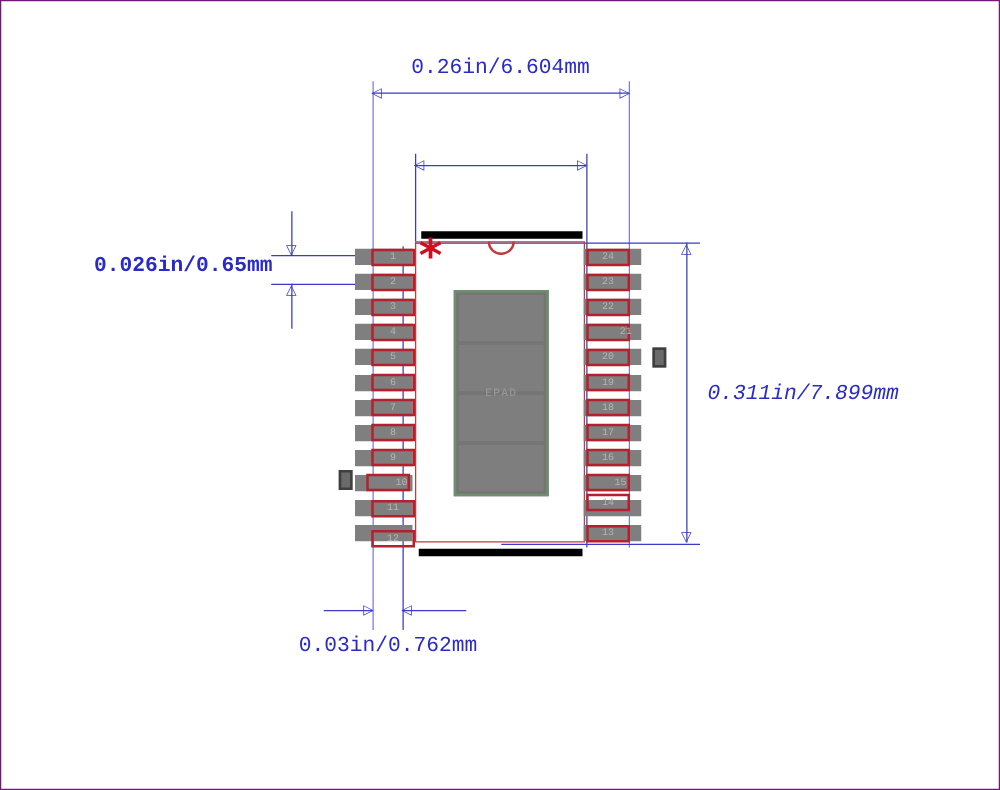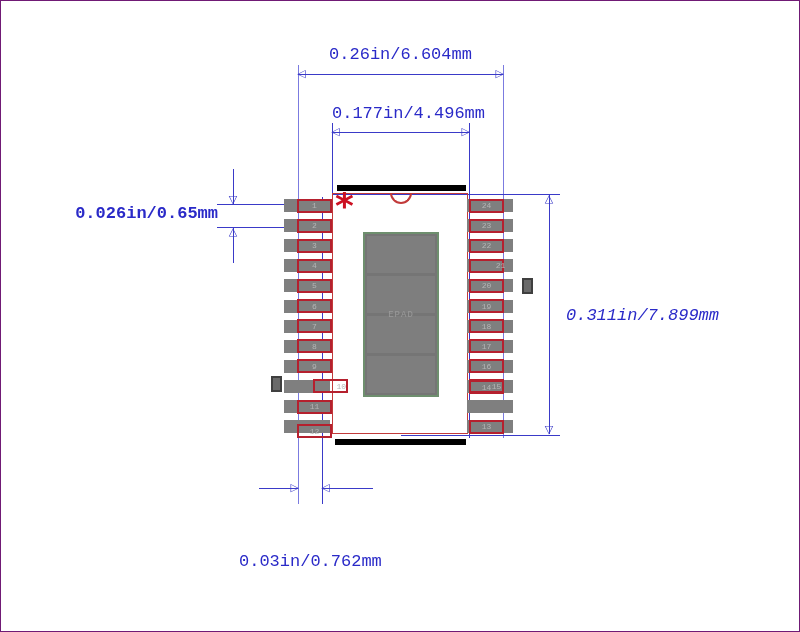"0.177in/4.496mm" div.dim-label { html: <div>0.177in/4.496mm</div> -> none }
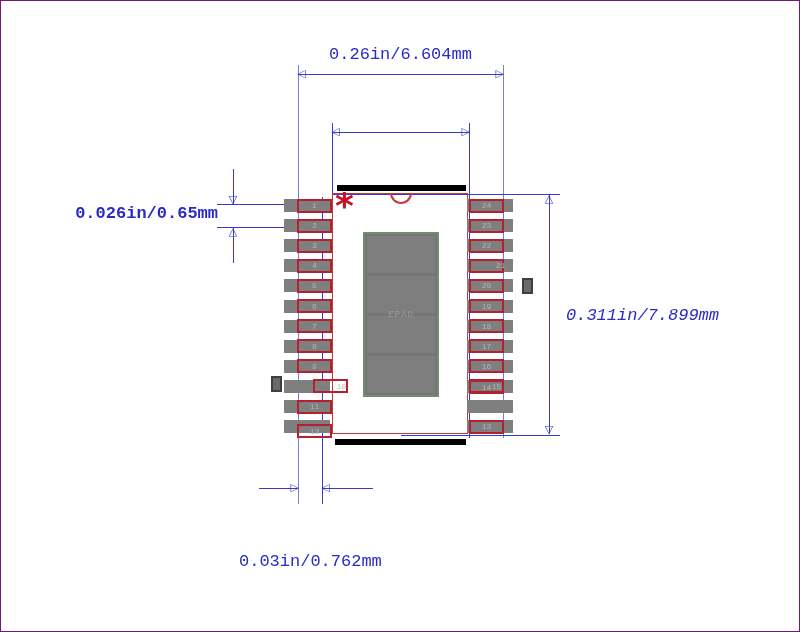"10" div.leadrect { left: 312px -> 292px }
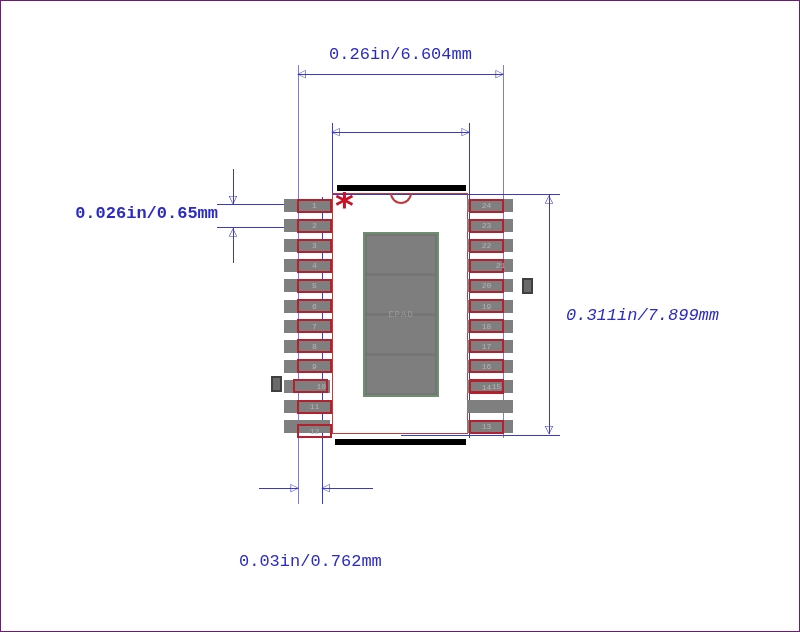"14" div.leadrect { top: 379px -> 394px }
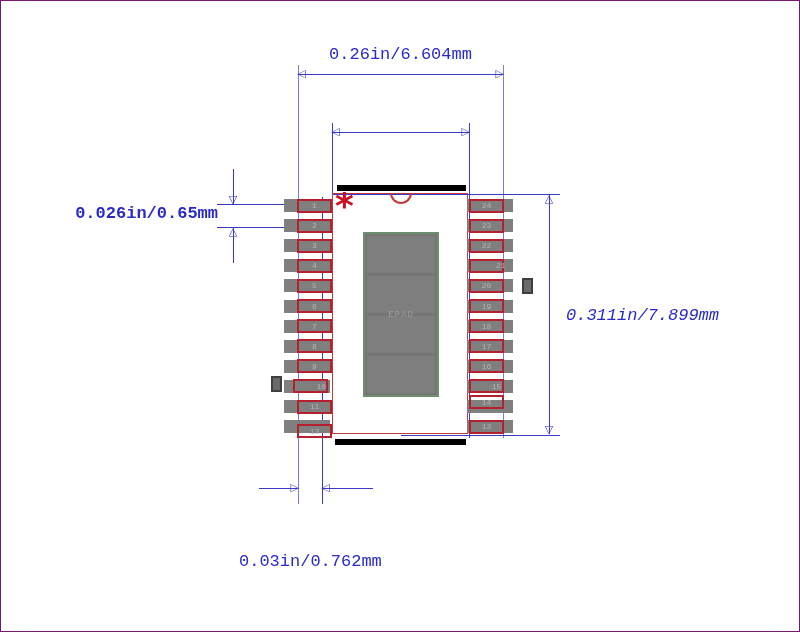"0.03in/0.762mm" div.dim-label { margin-top: 44px -> none }
